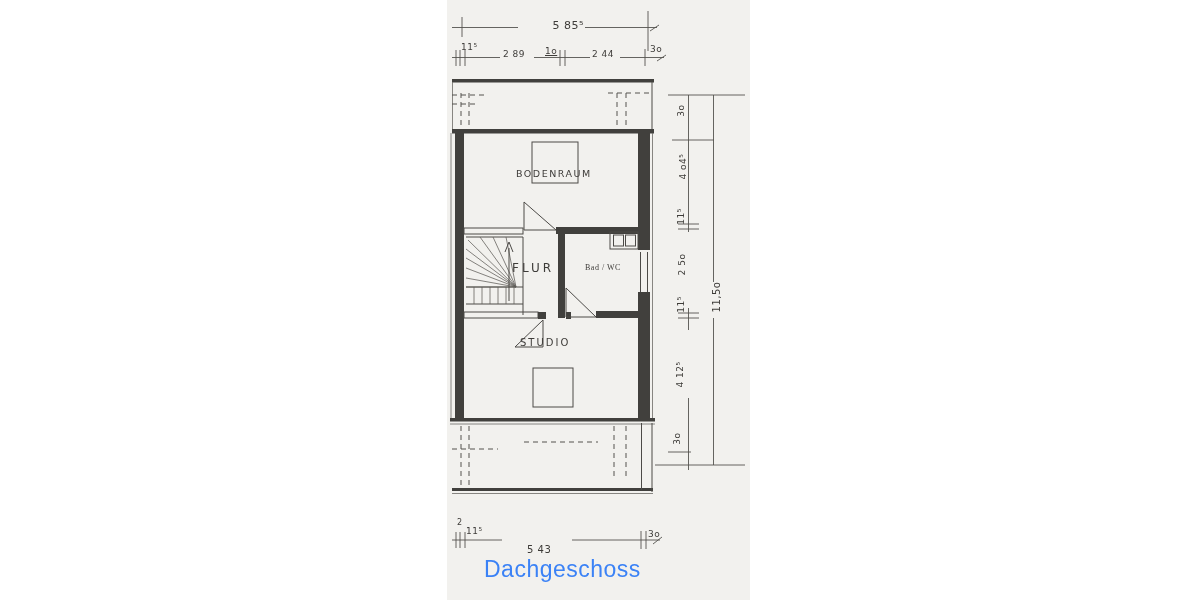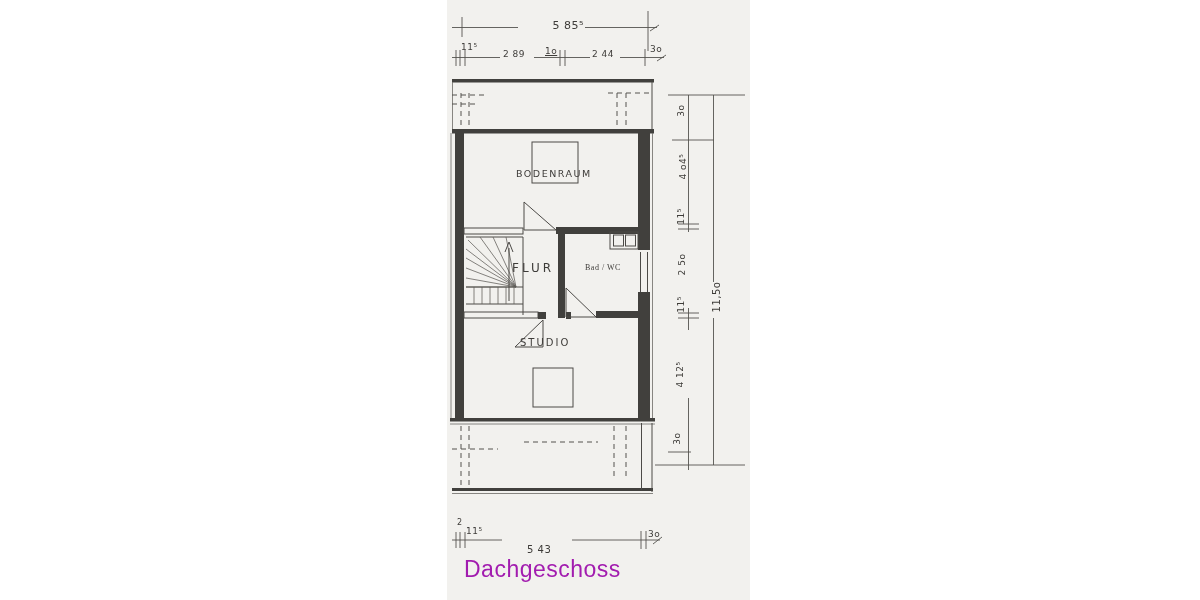"Dachgeschoss" #title { color: #a21caf -> #3b82f6; left: 464px -> 484px }
